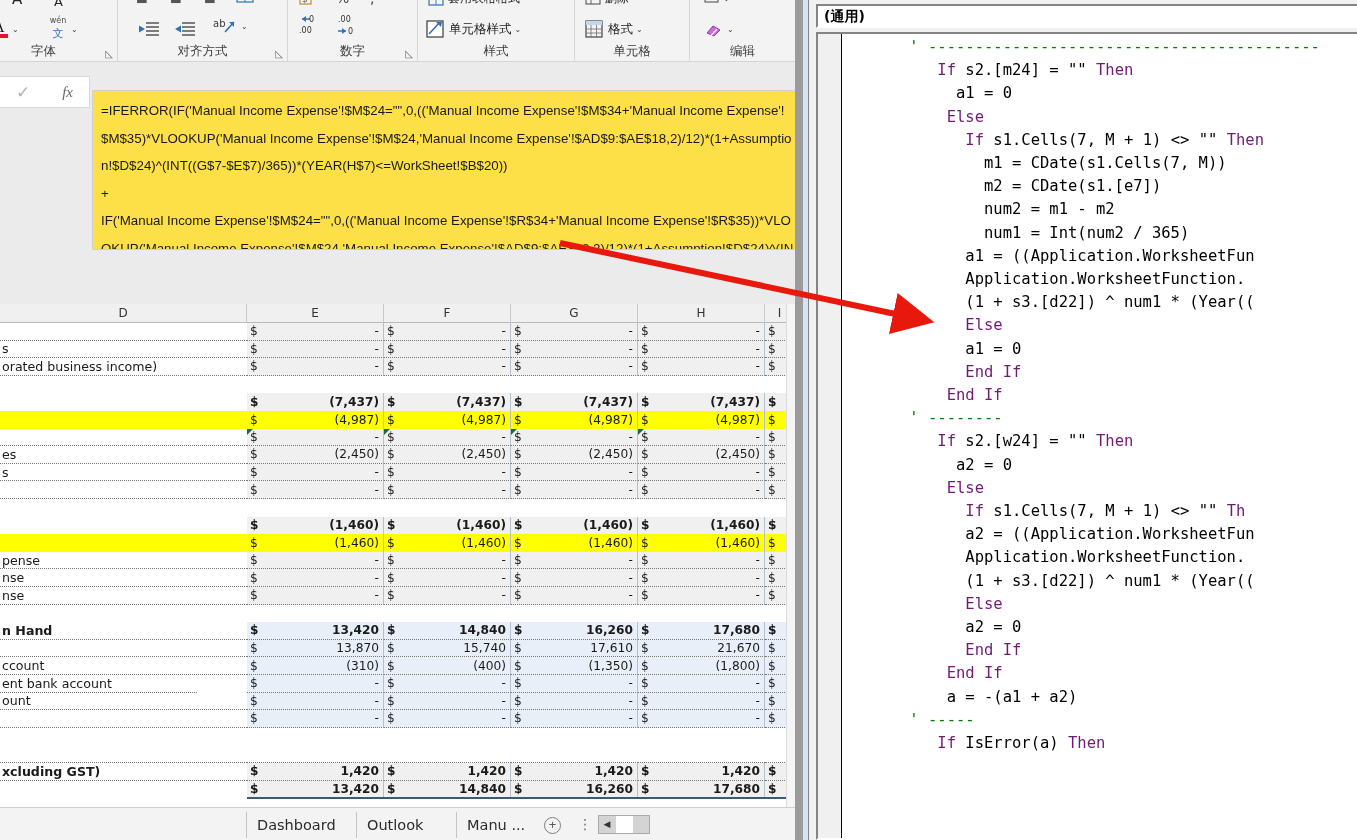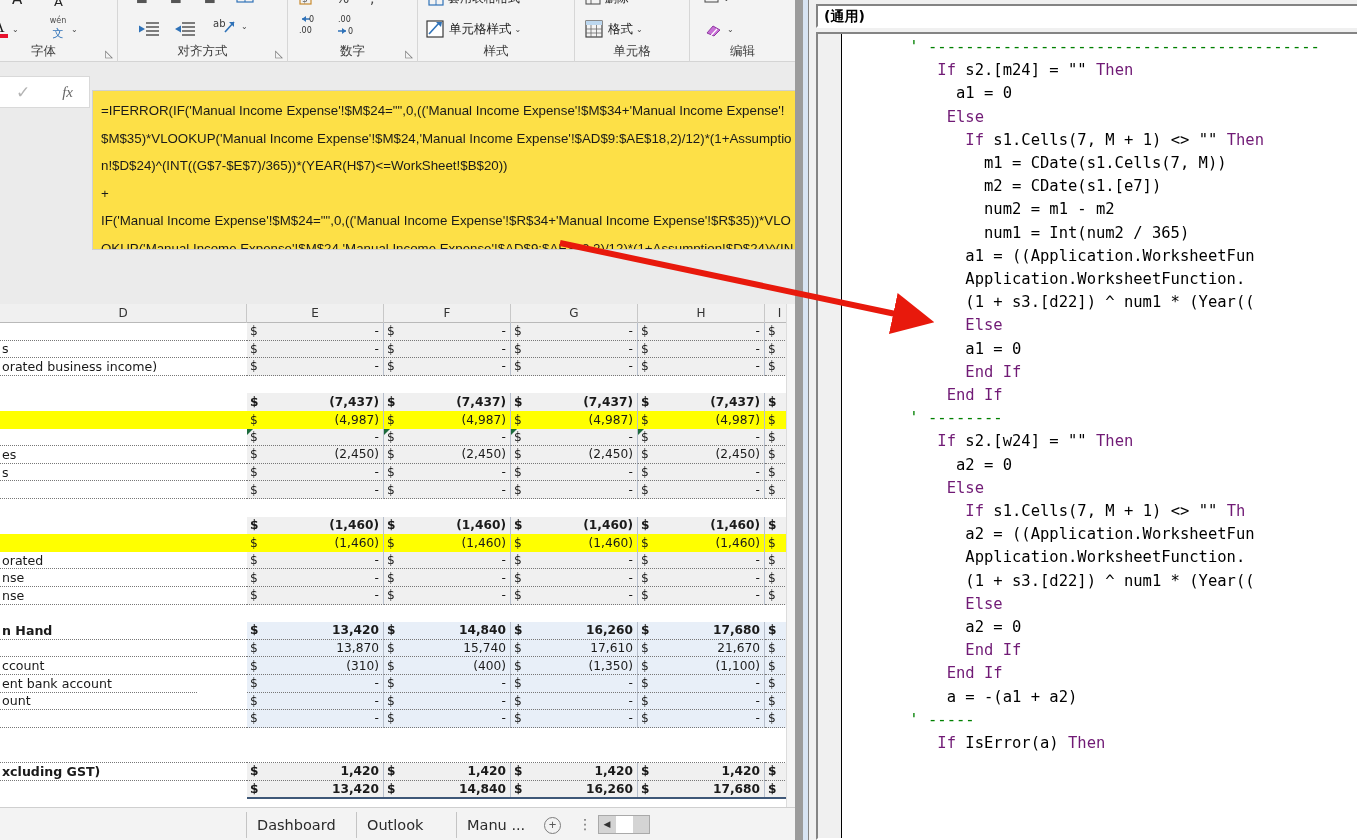"orated" div.glabel { text: orated -> pense }
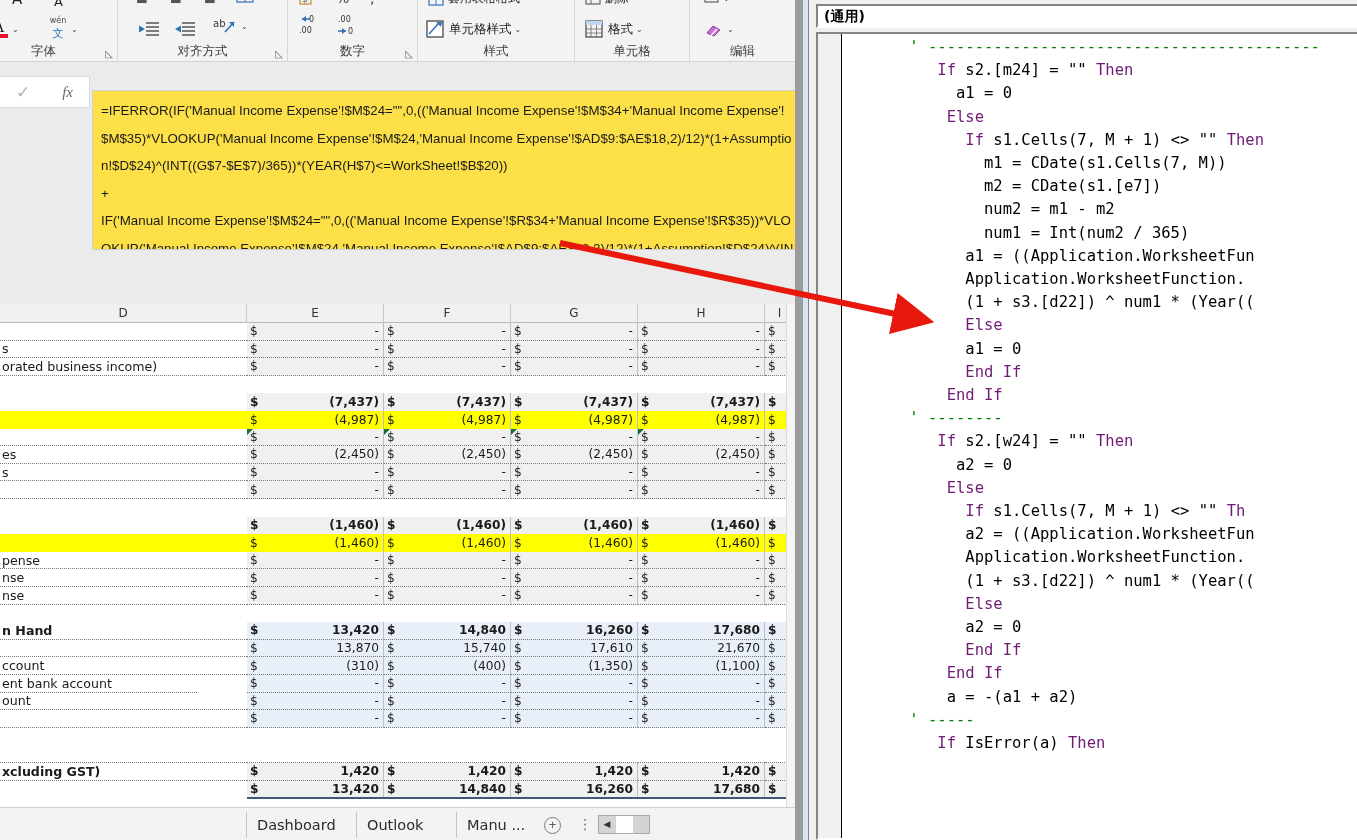"(1,100)" span.val { text: 1,100 -> 1,800 }
